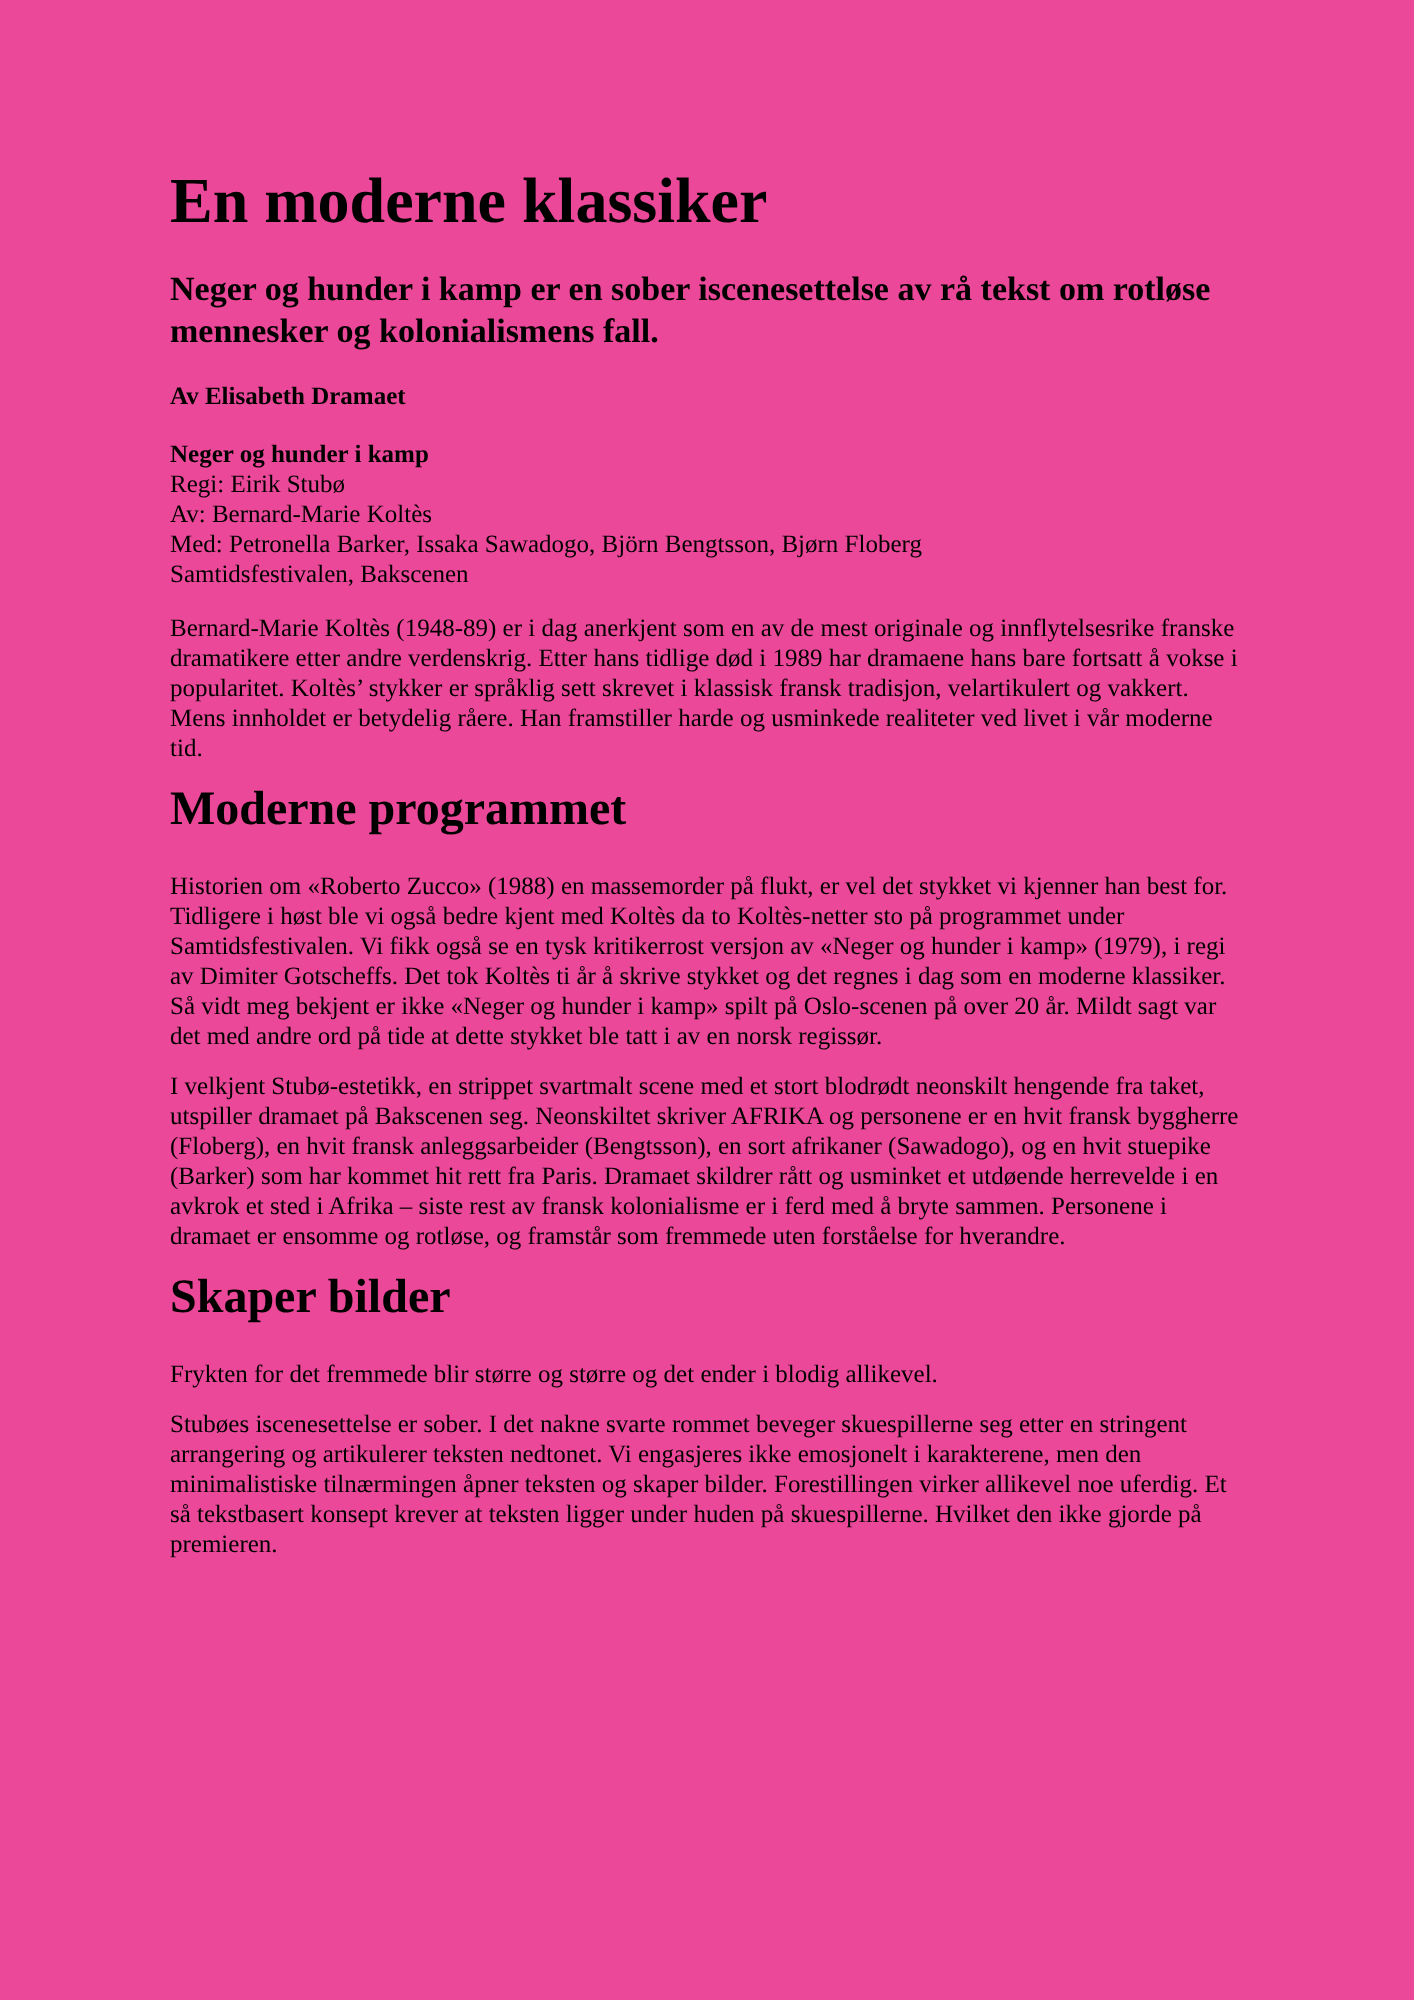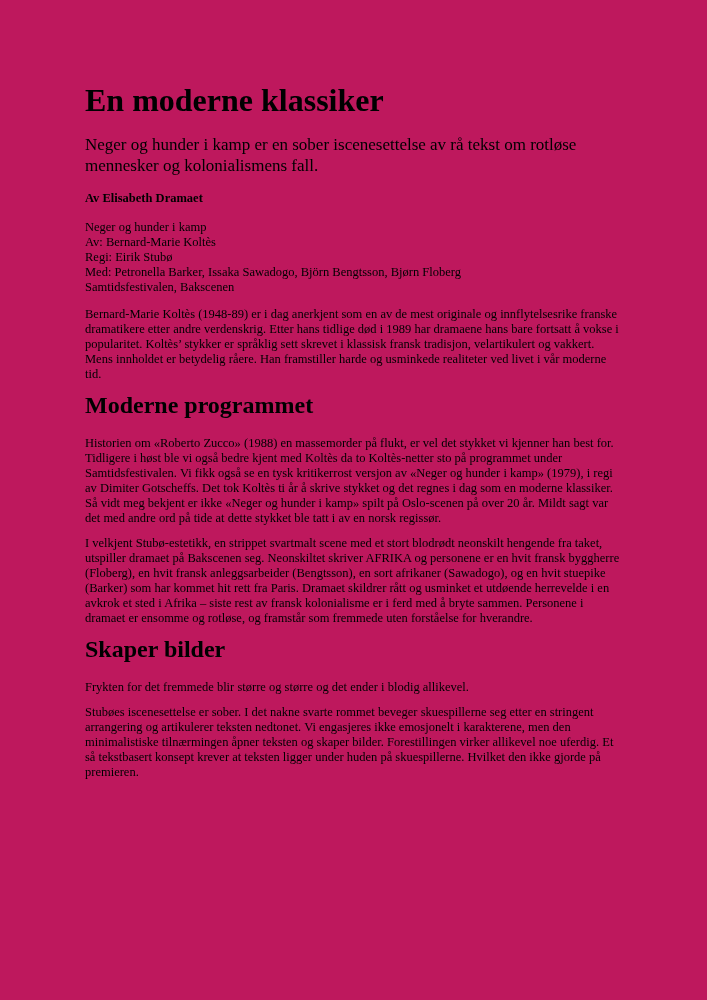"En moderne klassiker" .page { background: #be185d -> #ec4899 }
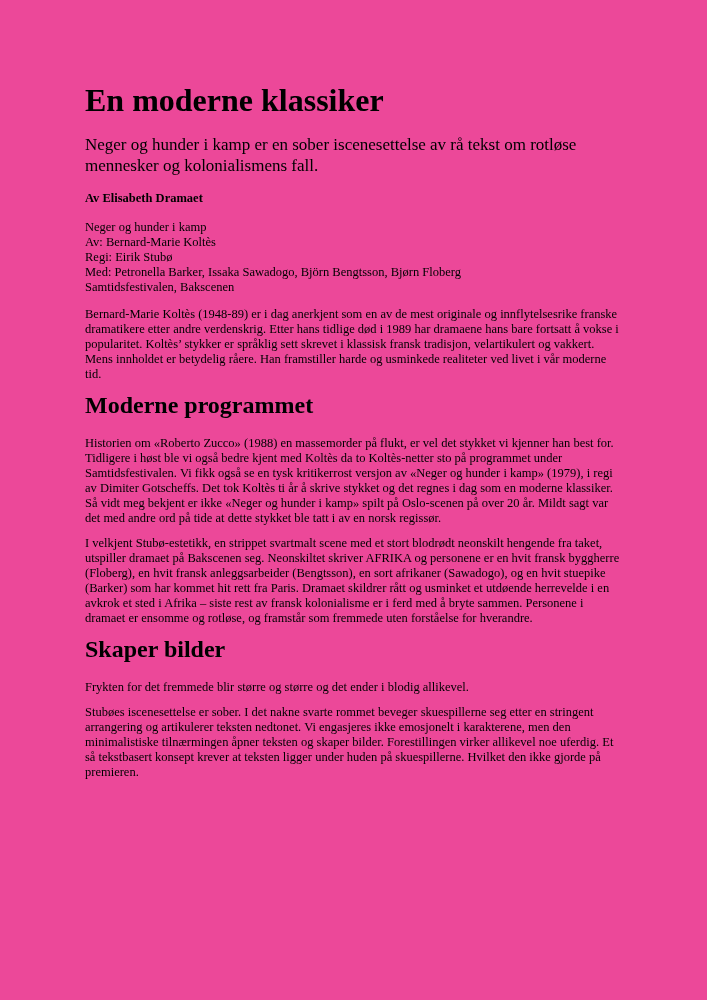"Neger og hunder i kamp er" p.lead { font-weight: normal -> bold }
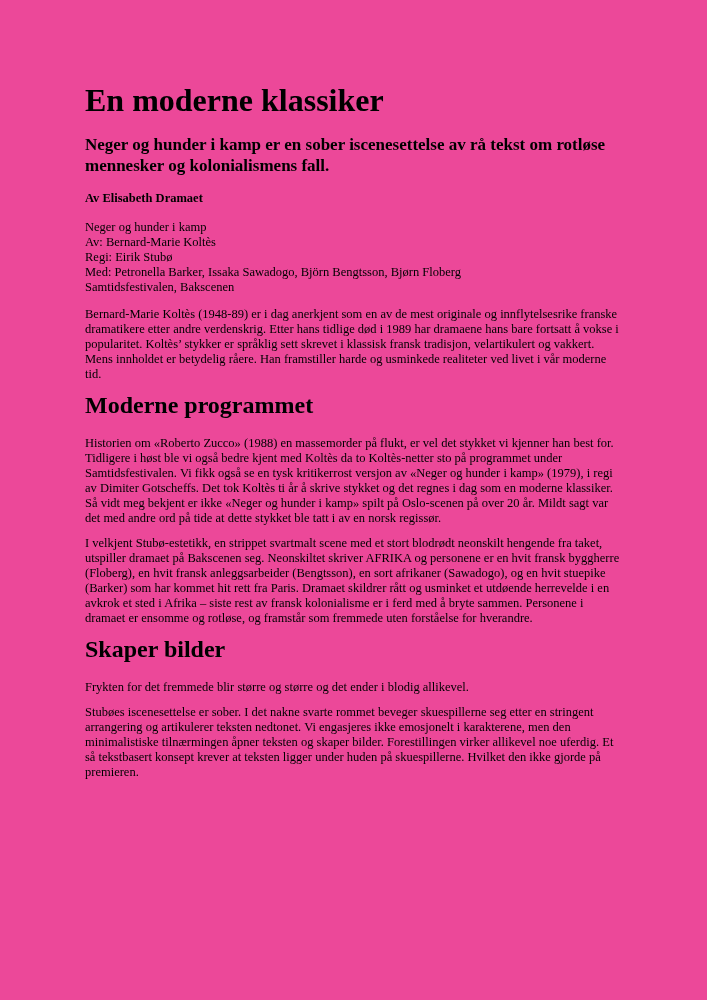"Neger og hunder i kamp" .credits .credits-title { font-weight: normal -> bold }
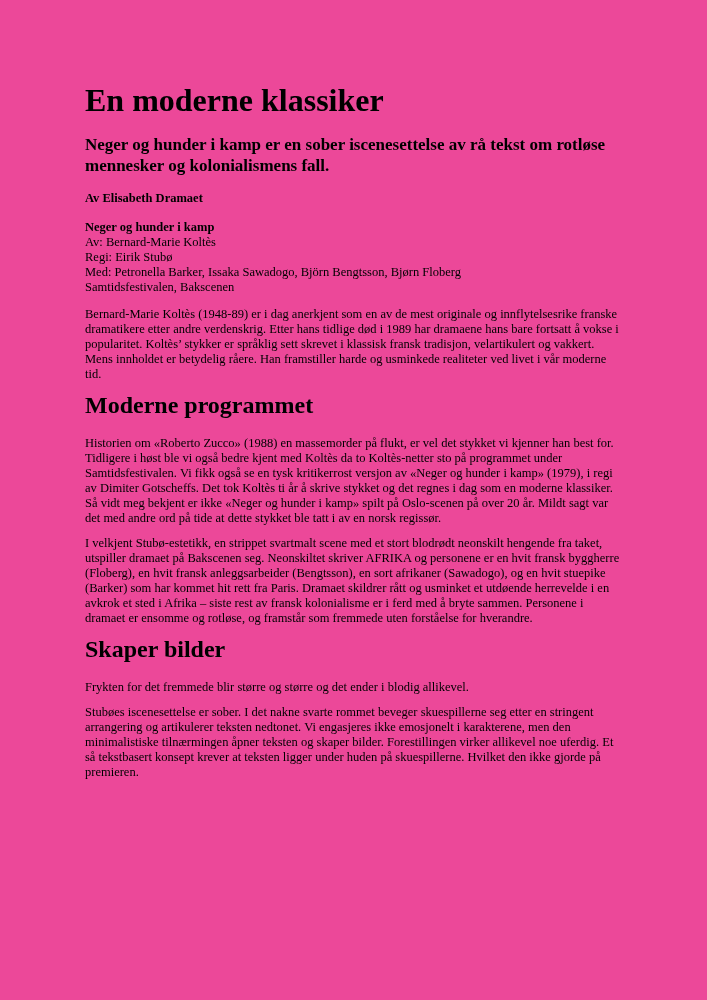"Av: Bernard-Marie Koltès" div.credits-line { order: before "Regi: Eirik Stubø" -> after "Regi: Eirik Stubø" }
